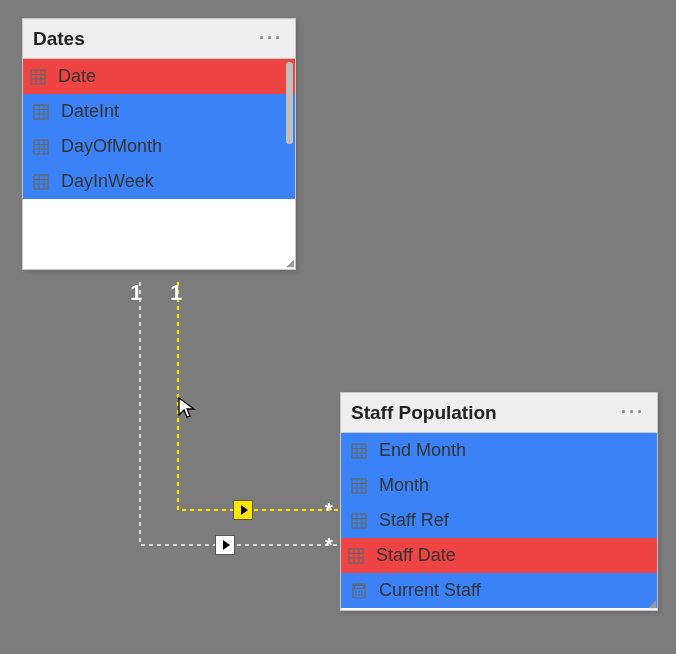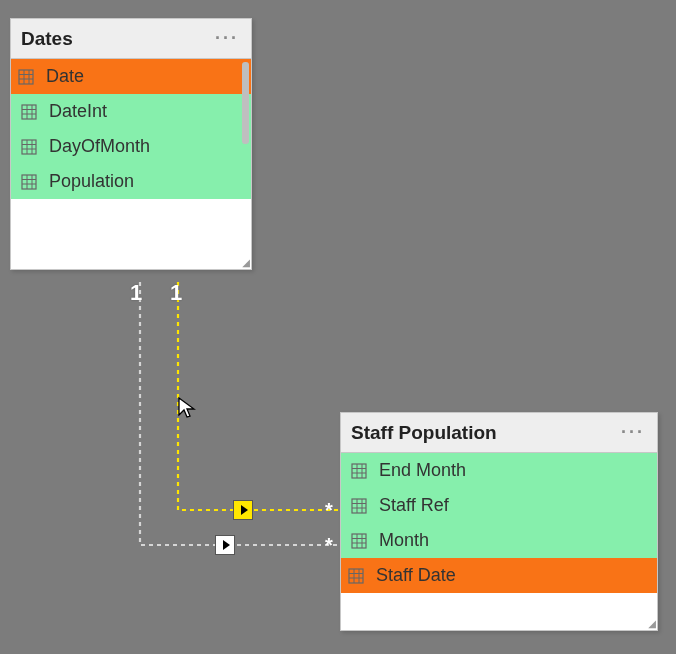"Dates" div.table { left: 10px -> 22px; width: 242px -> 274px }
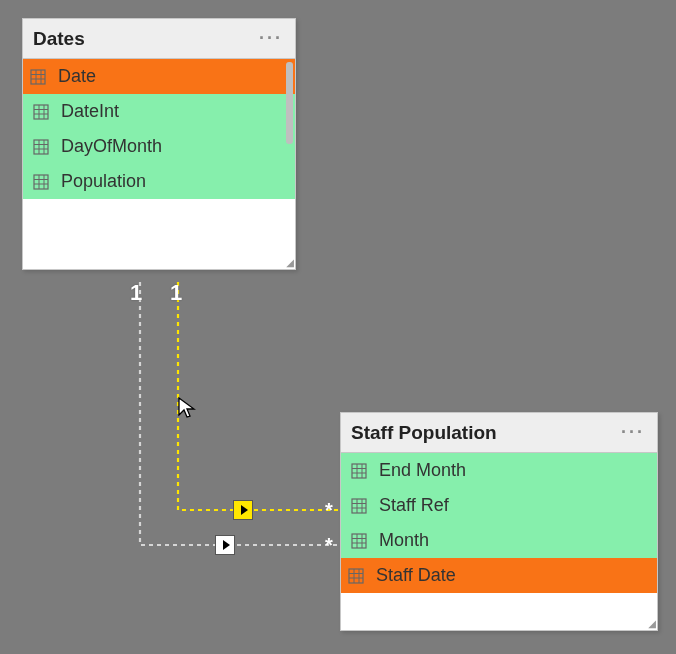"Date" .field.selected { background: #f97316 -> #ef4444 }
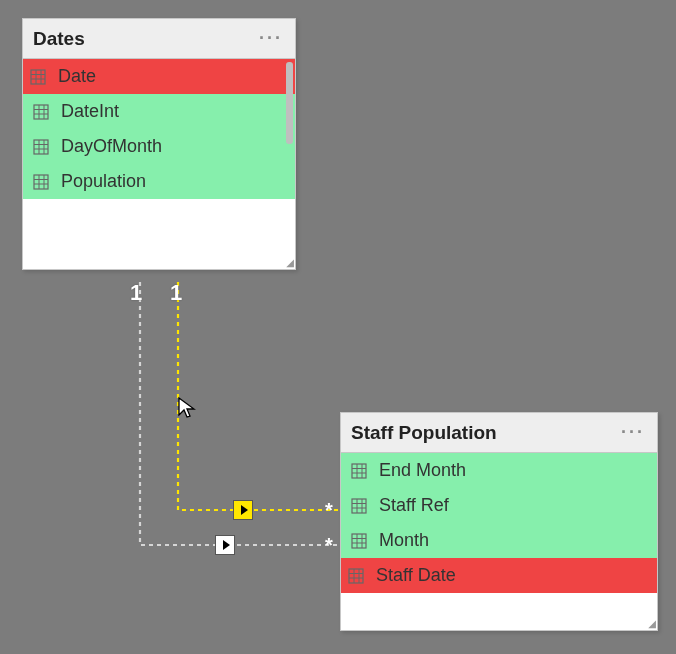"DateInt" .field { background: #86efac -> #3b82f6 }
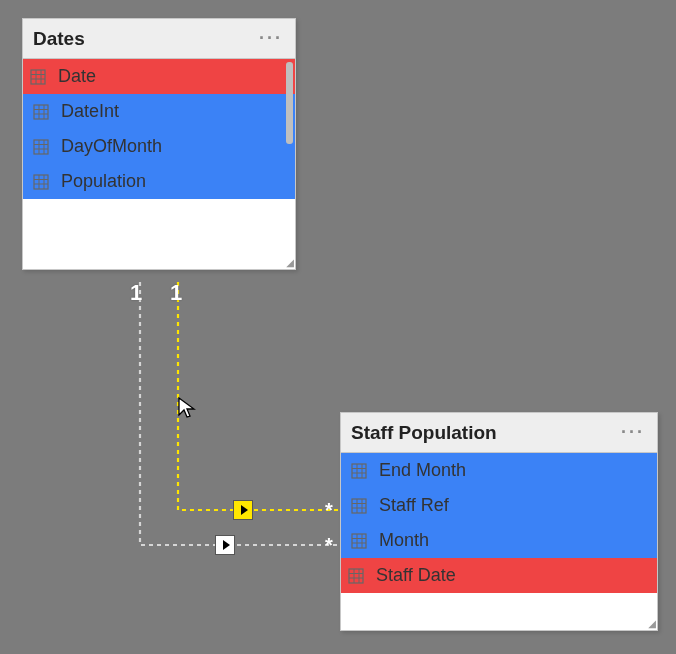"Population" span { text: Population -> DayInWeek }
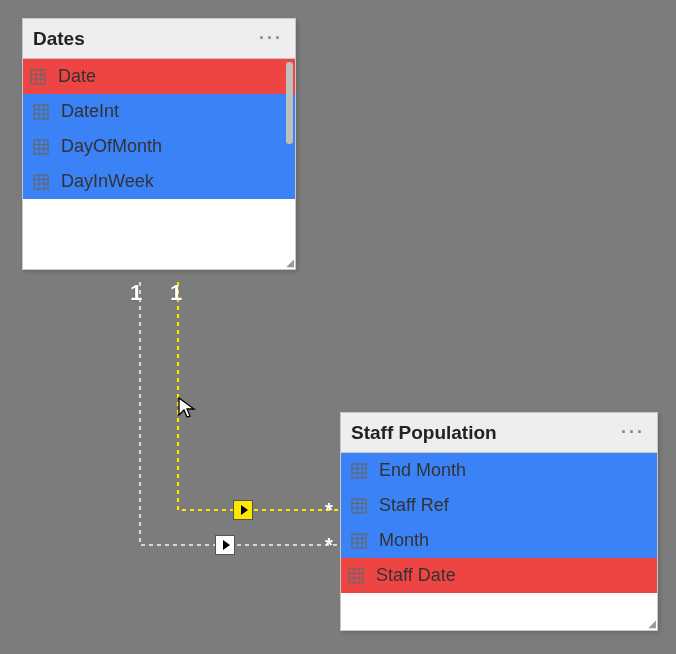"Staff Population" div.table { top: 412px -> 392px }
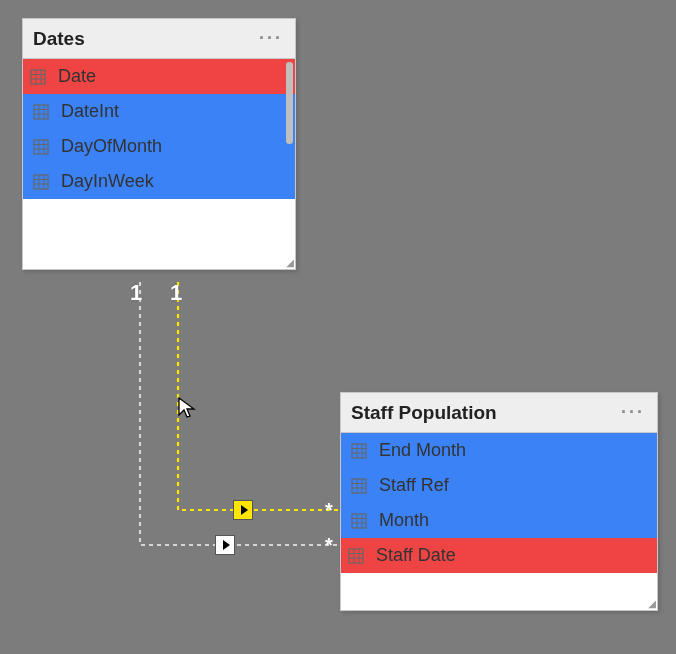"Staff Ref" div.field { order: before "Month" -> after "Month" }
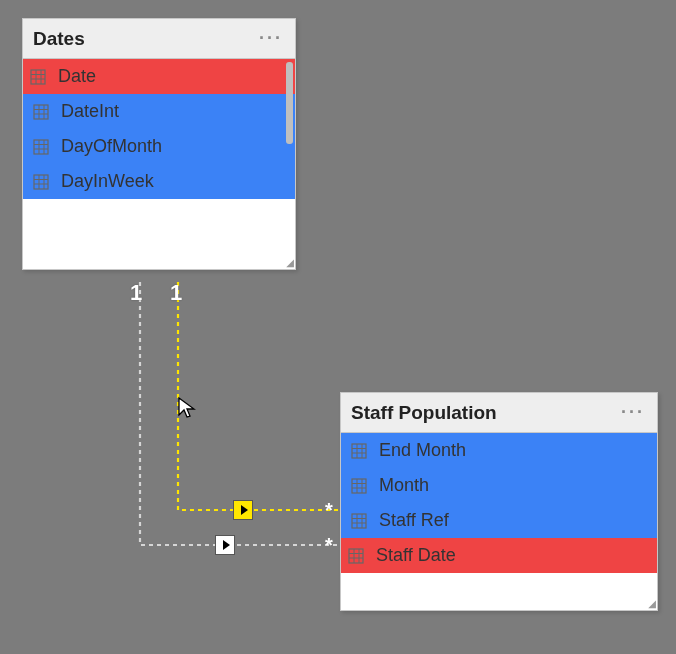"Current Staff" div.field { html: none -> <div> <span><svg> <rect></rect> <rect></rect> <circle></circle> <circle></circle> <circle></circle> <circle></circle> <circle></circle> <circle></circle> </svg></span> <span>Current Staff</span> </div> }
